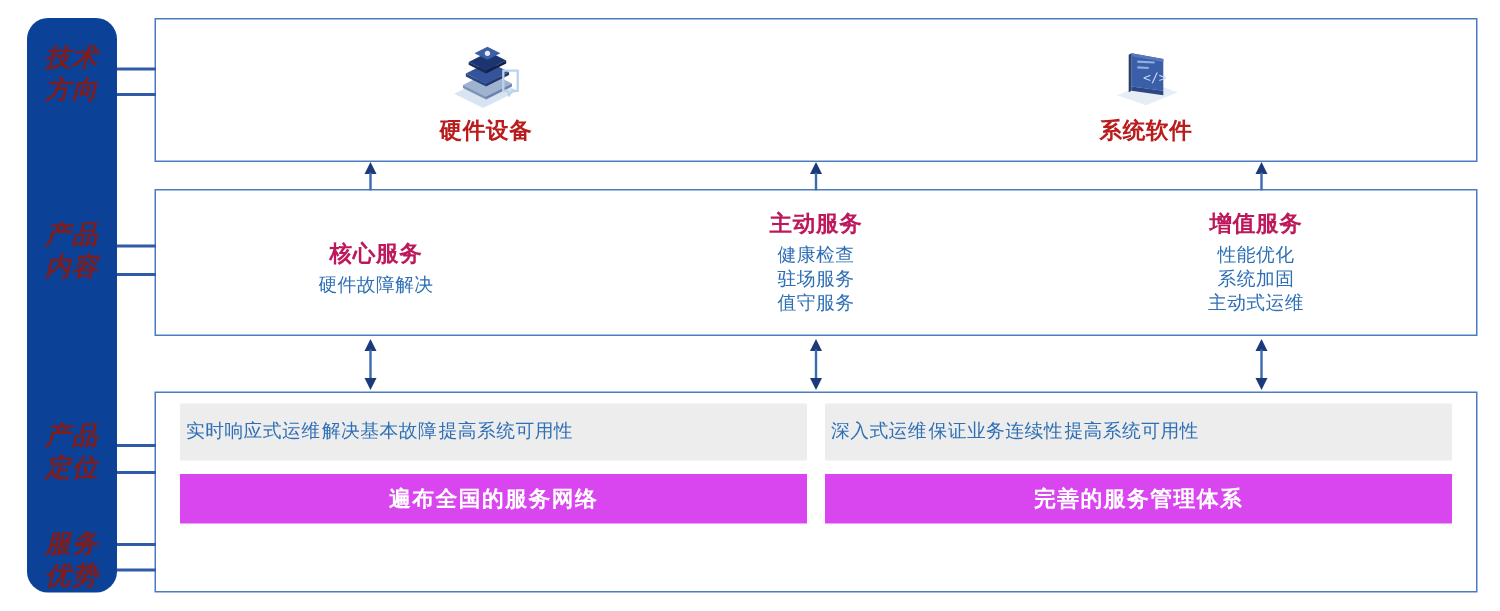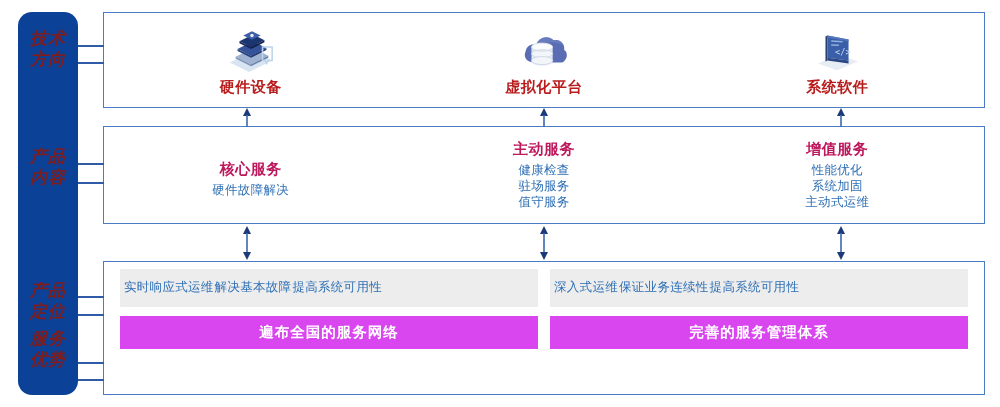"虚拟化平台" div.col { html: <div> <span> <svg> <path></path> <path></path> <ellipse></ellipse> <path></path> <ellipse></ellipse> <ellipse></ellipse> <ellipse></ellipse> <ellipse></ellipse> </svg> </span> <div>虚拟化平台</div> </div> -> none }
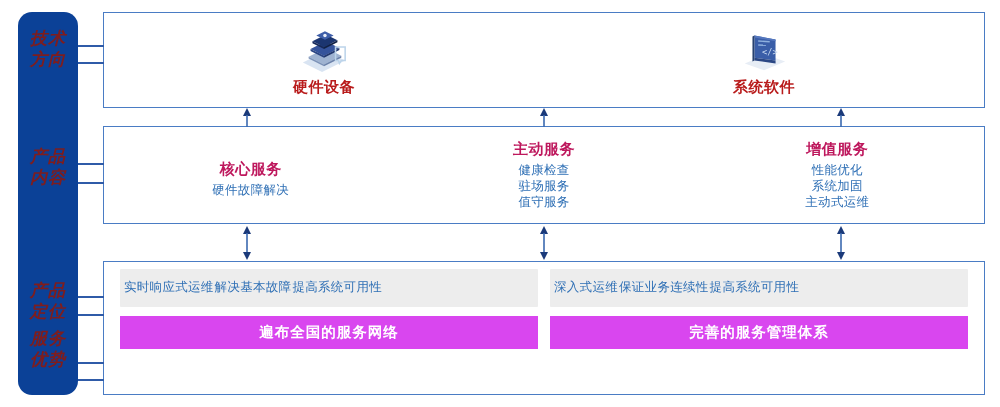"服务" div.rail-label { top: 328px -> 352px }
